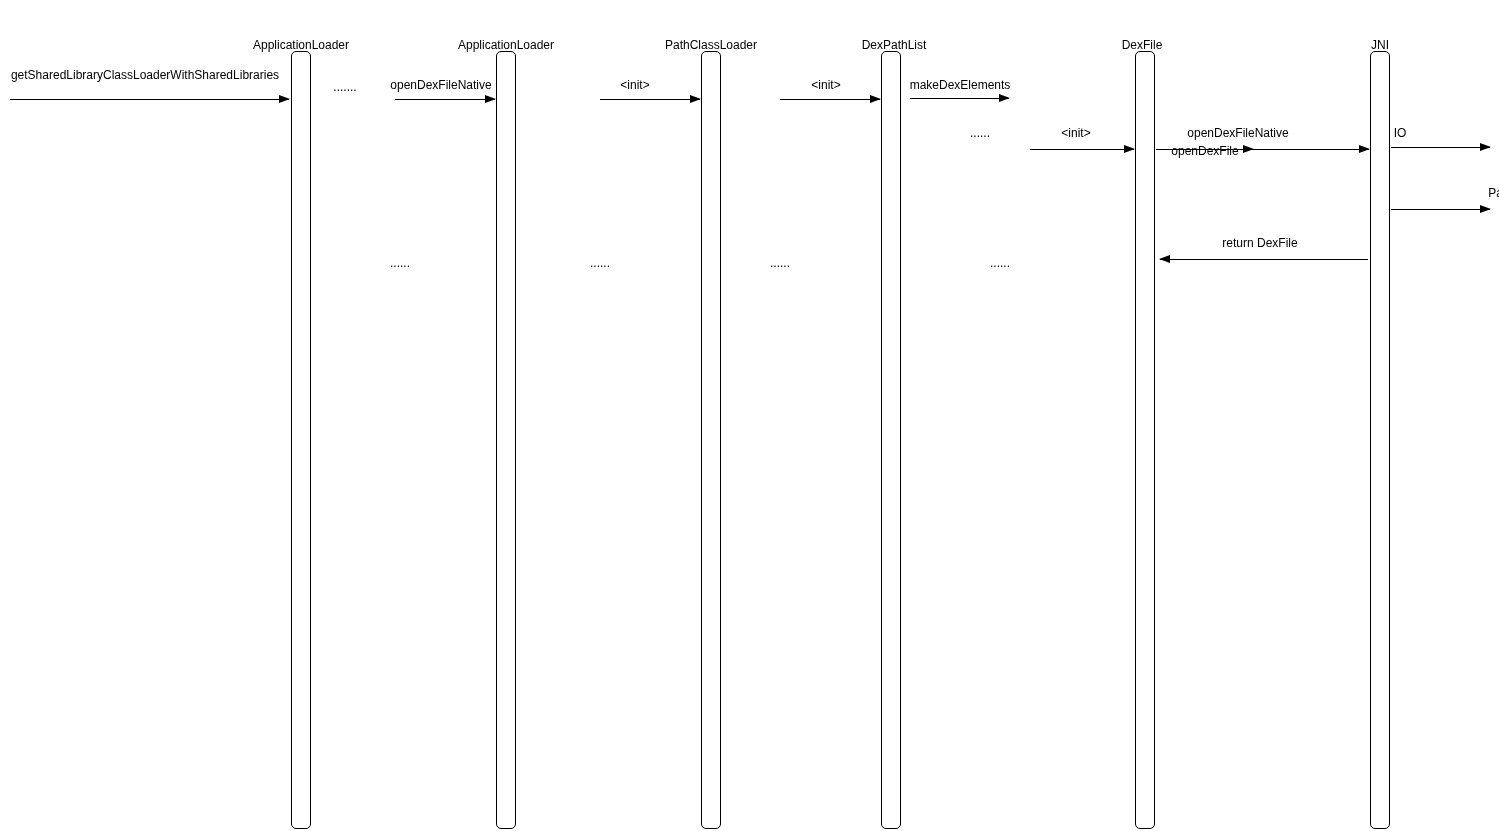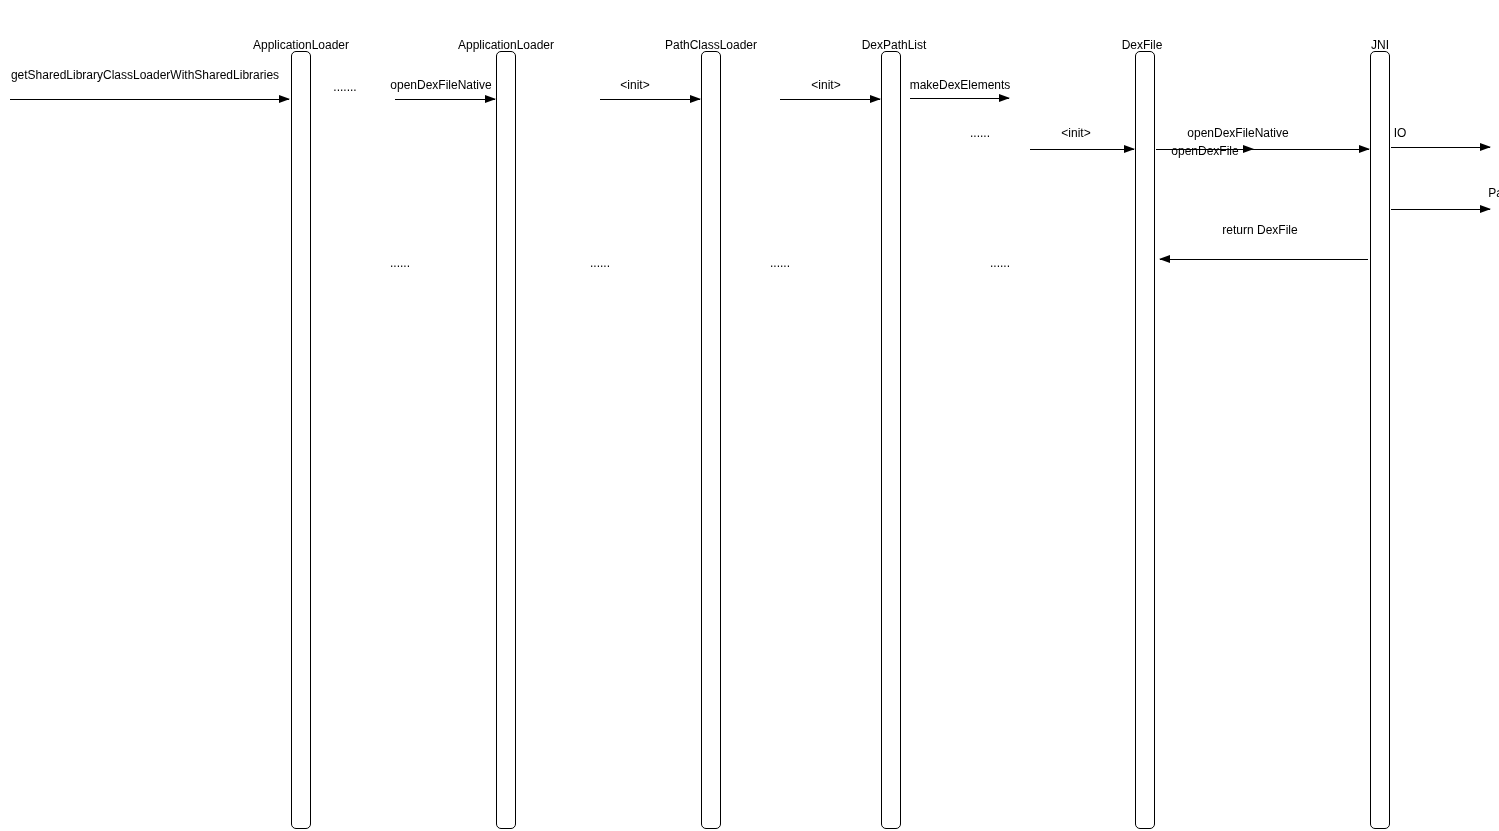"return DexFile" div.msg-label { top: 230px -> 243px }
